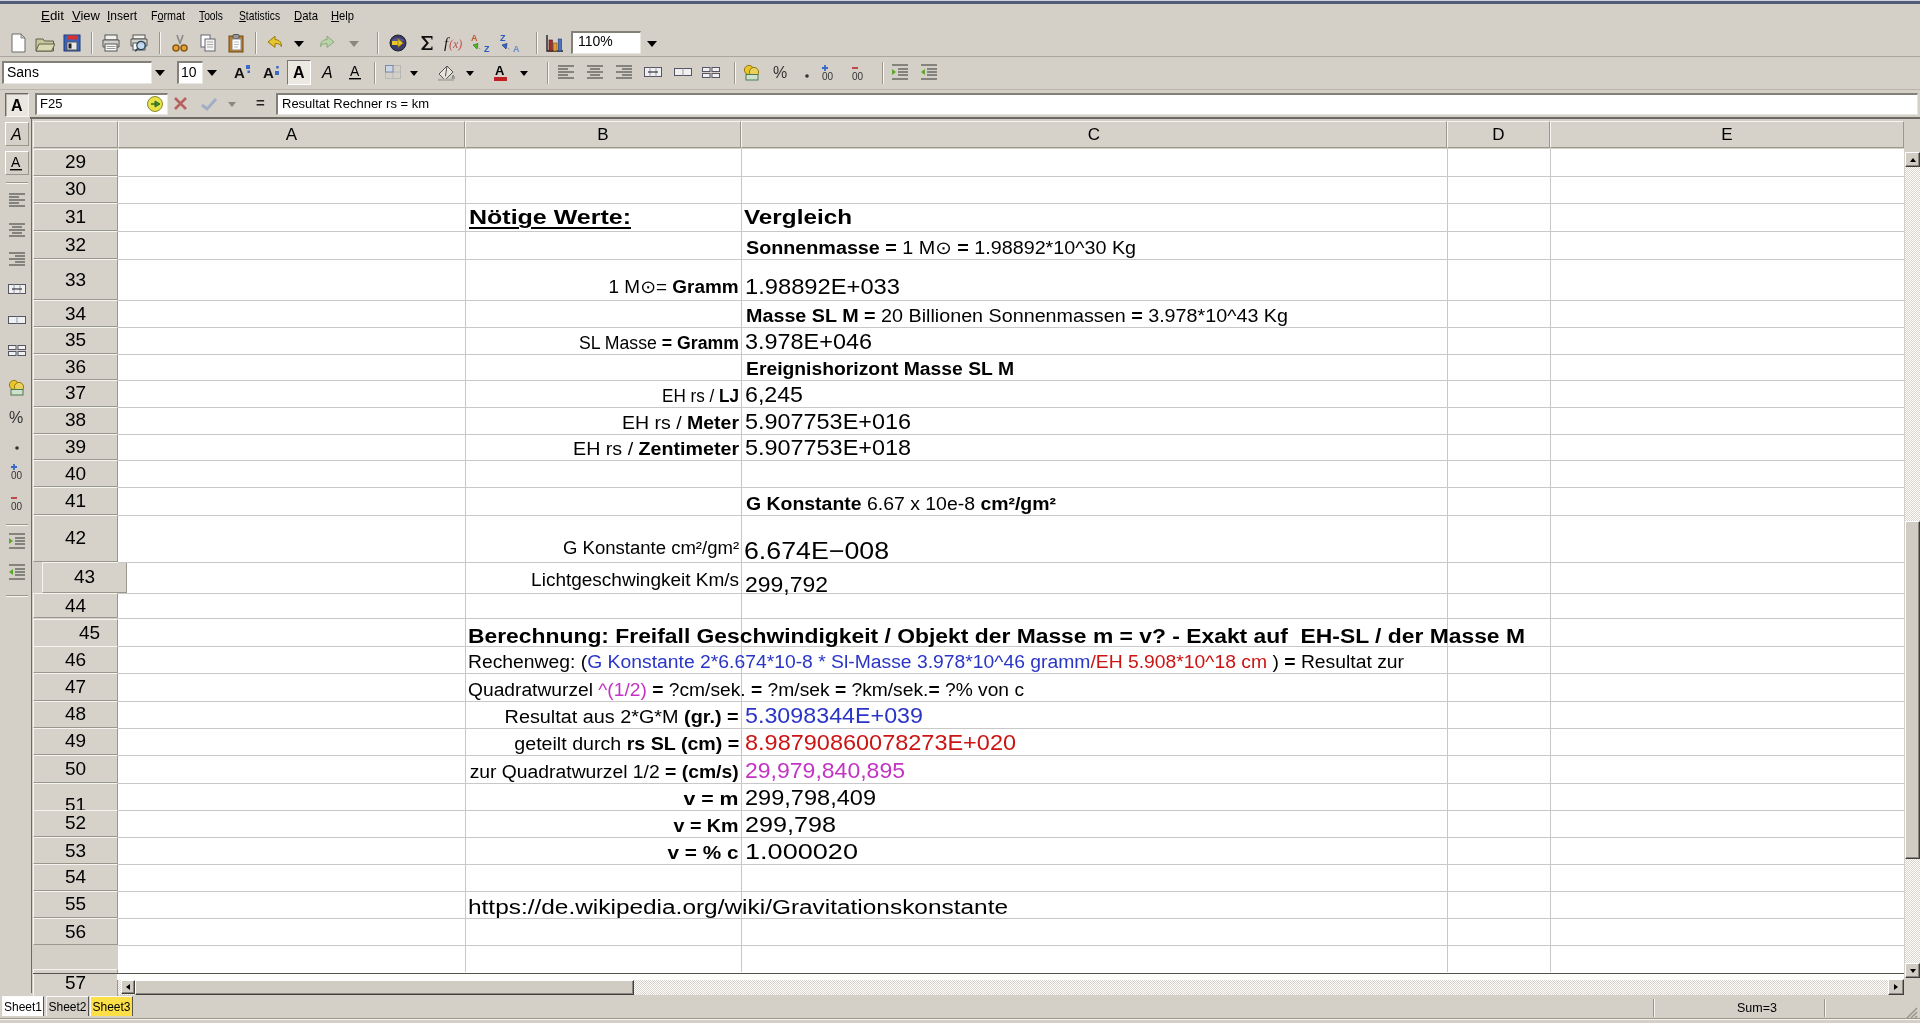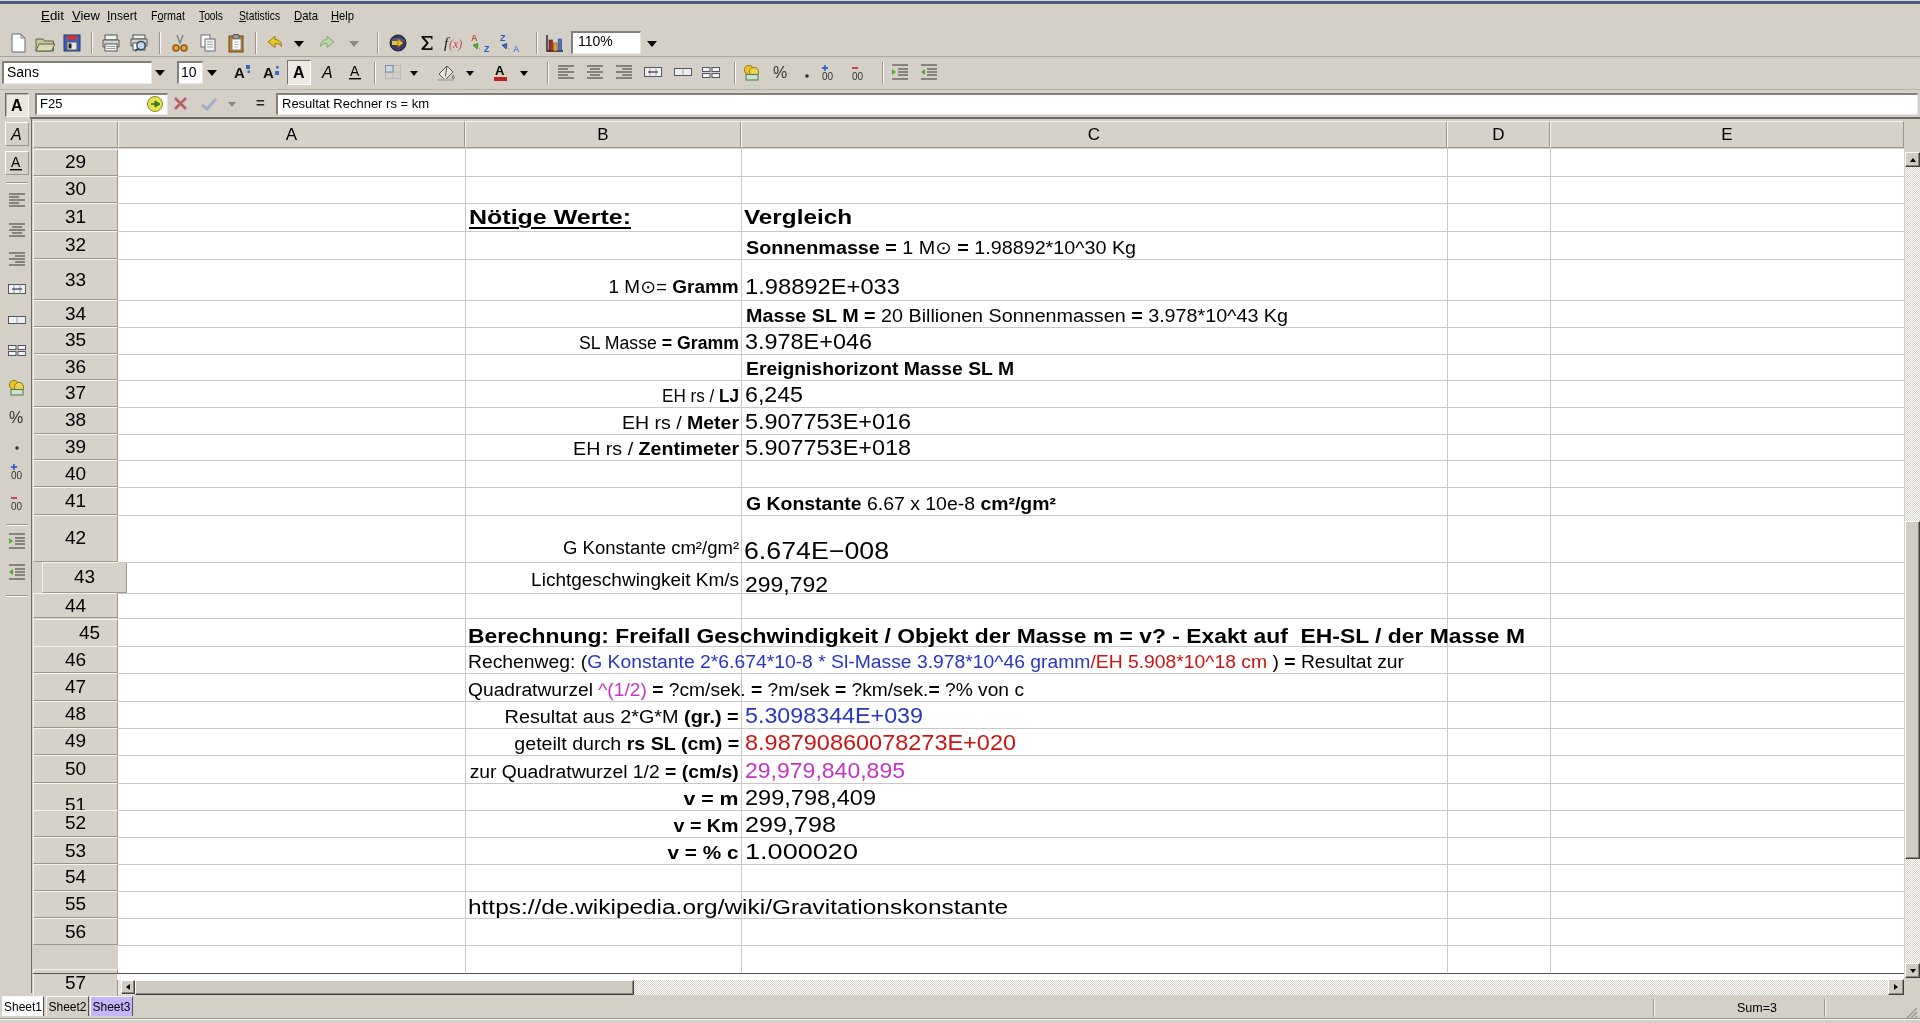"Sheet3" div.abs { background: #c4b5fd -> #fde047 }
